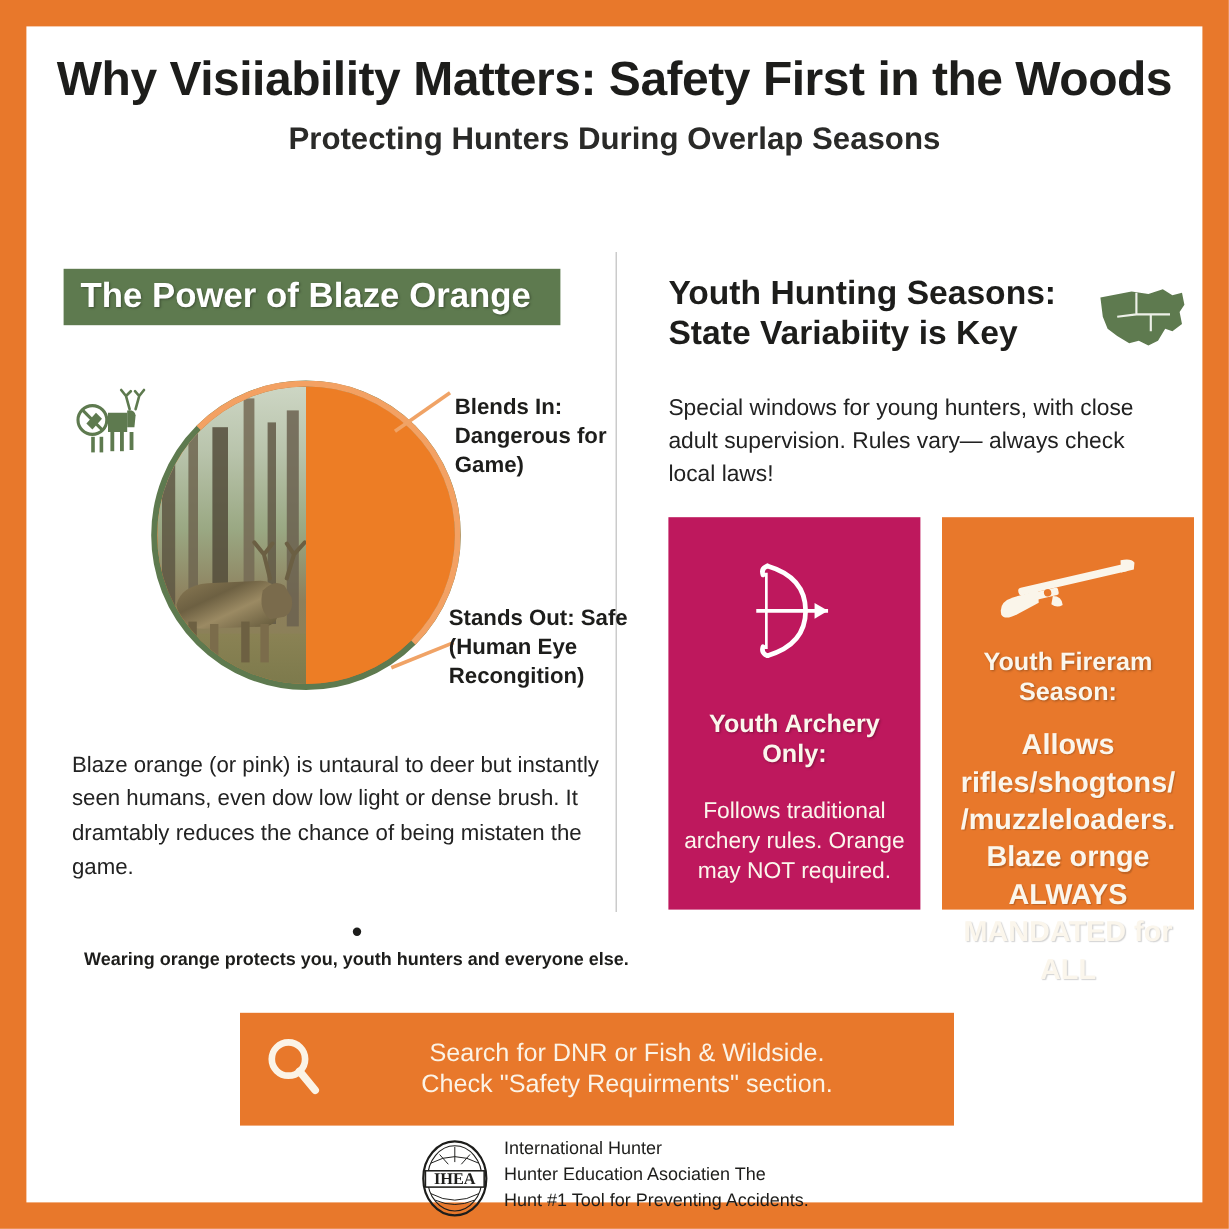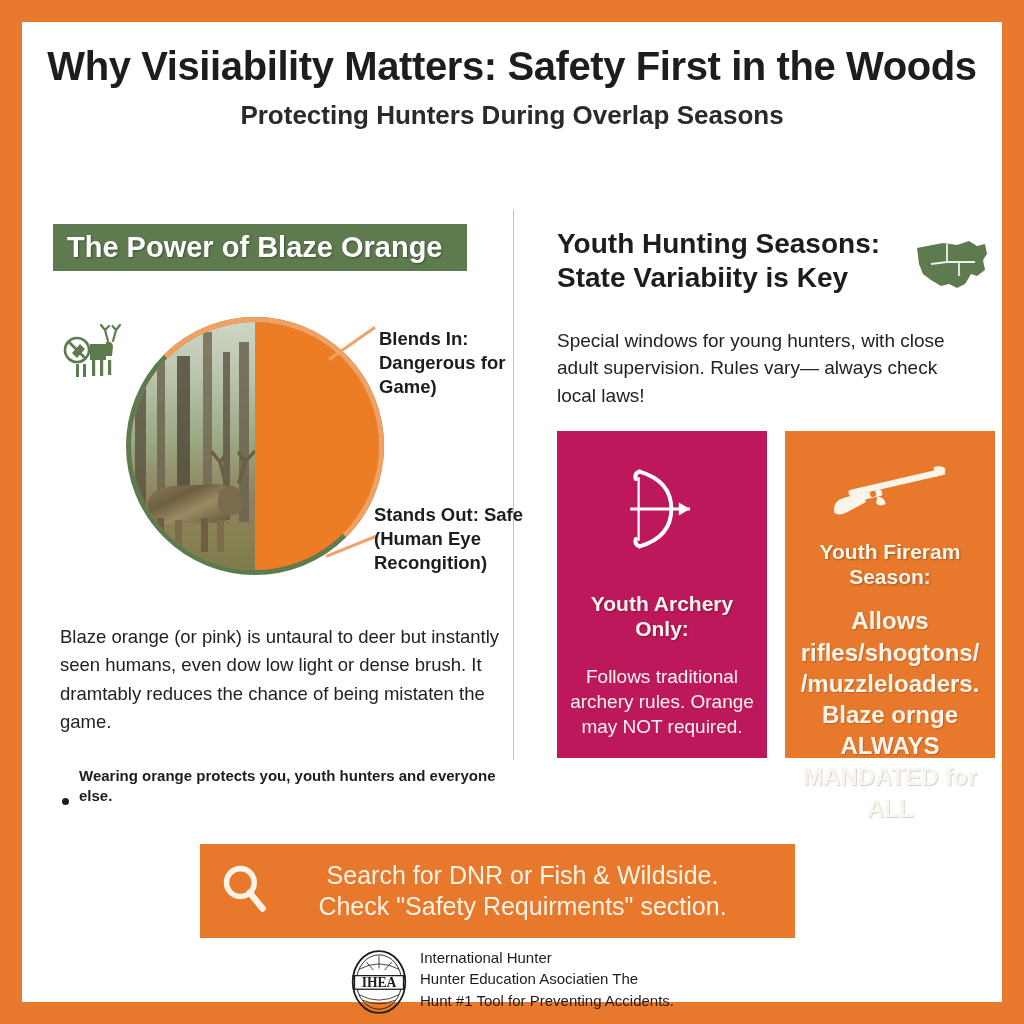"Wearing orange protects you, youth" .bullet-row { align-items: flex-end -> center; flex-direction: none -> column }
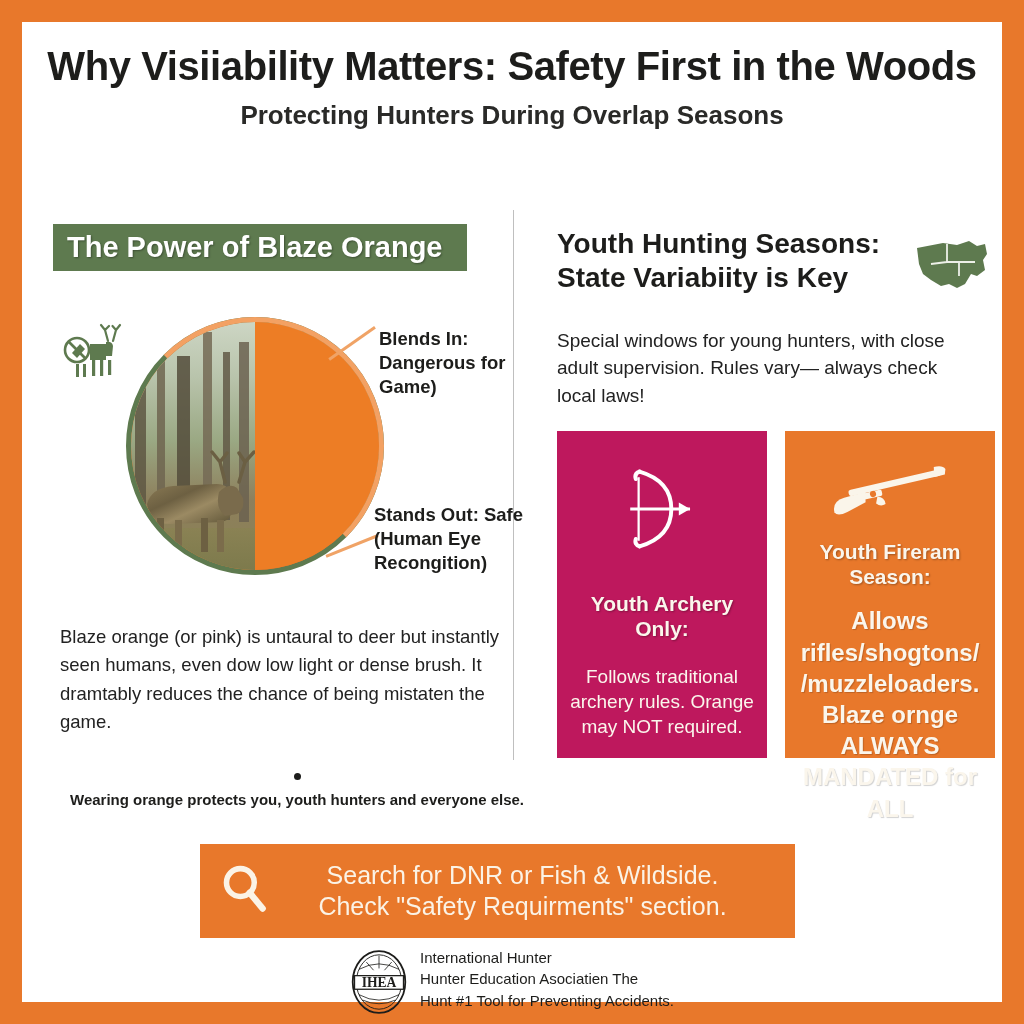"Search for DNR or Fish" .banner-l2,.banner-l3 { font-size: 25px -> 21px }
